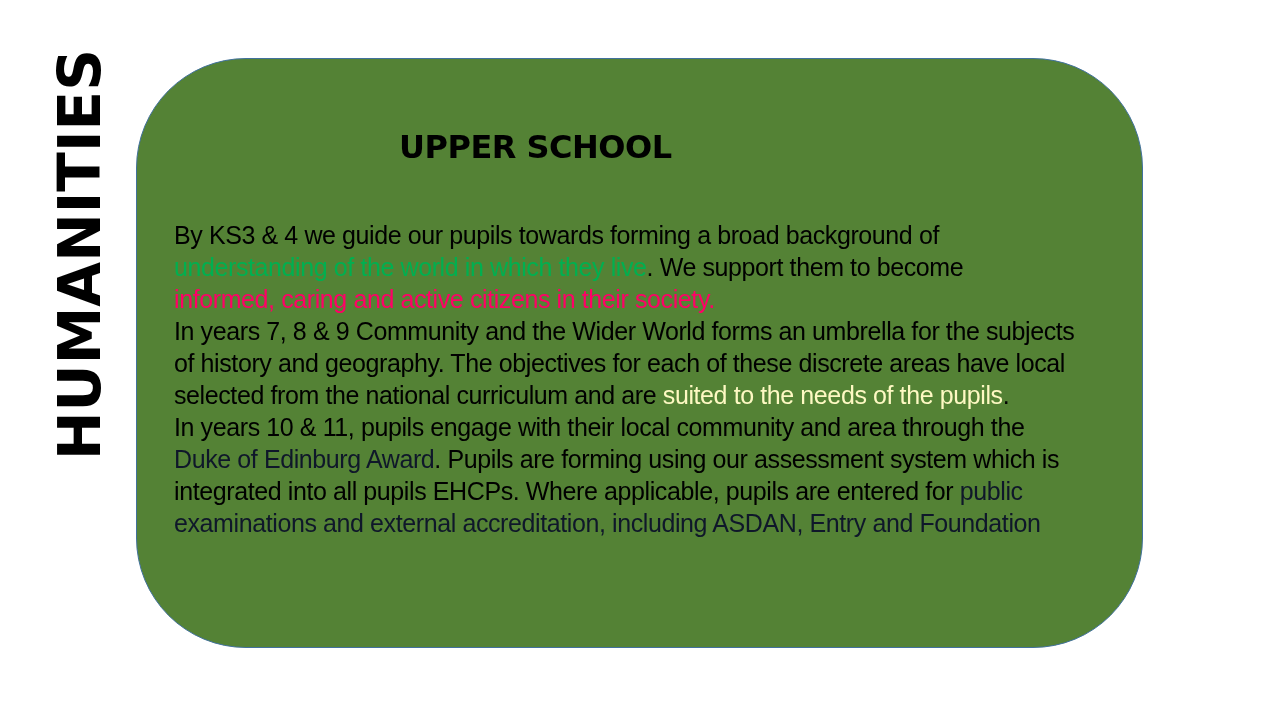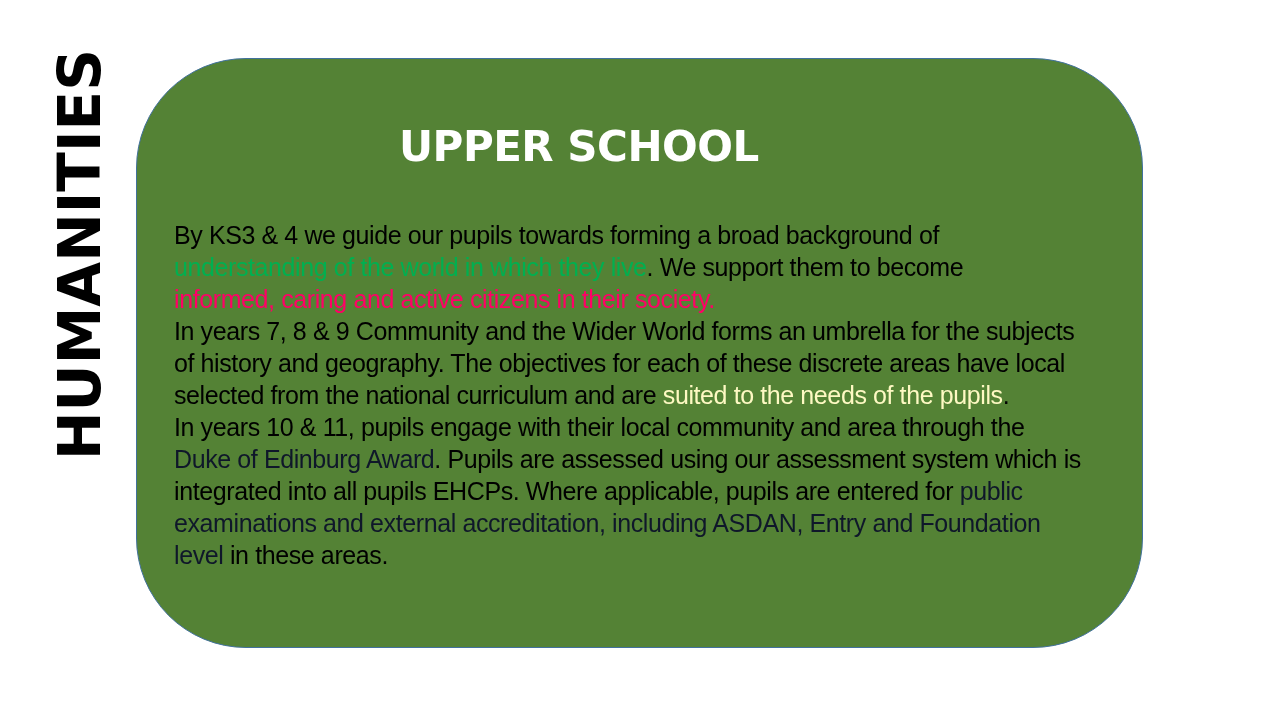"UPPER SCHOOL" .panel-title { color: #ffffff -> #000000; font-size: 42px -> 32px }
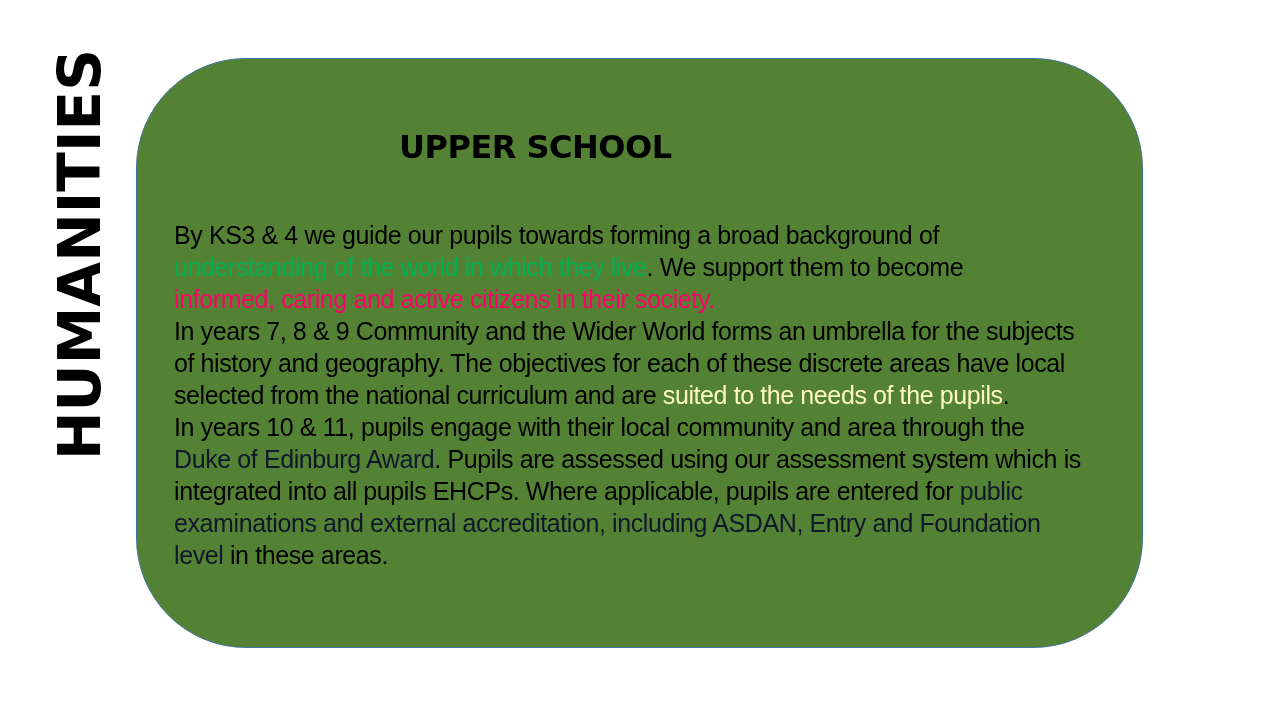". Pupils are assessed using" span.c-black { text: assessed -> forming }
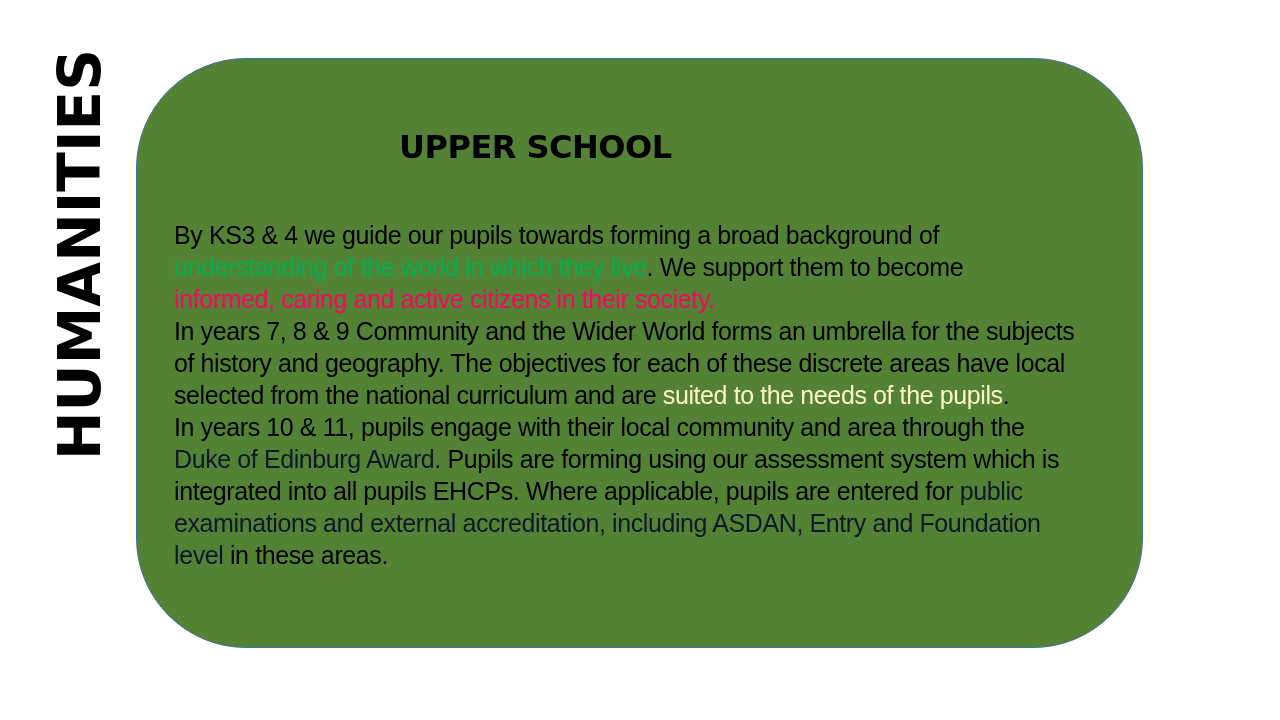"level in these areas." span.line { html: <span><span>level</span><span> in these areas.</span></span> -> none }
